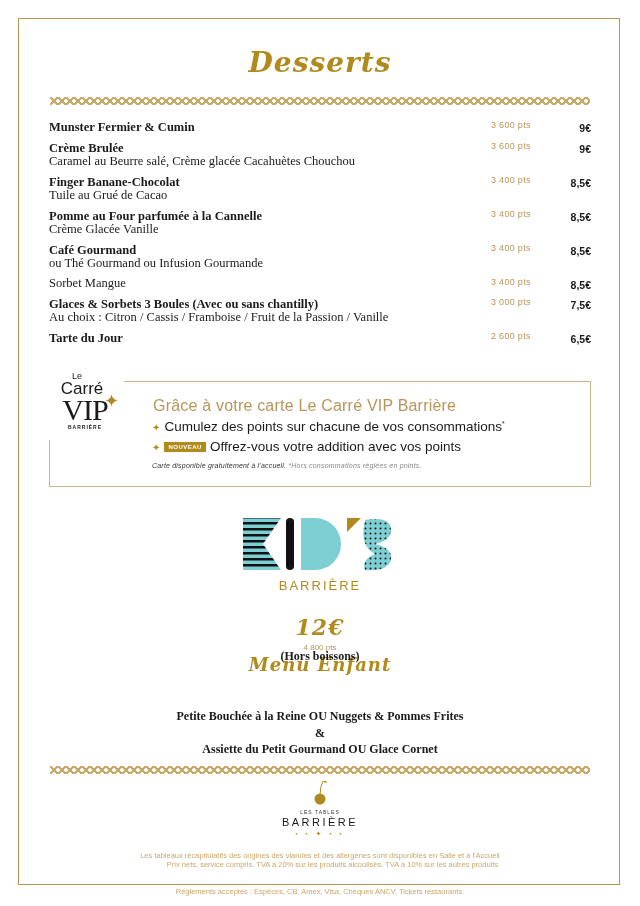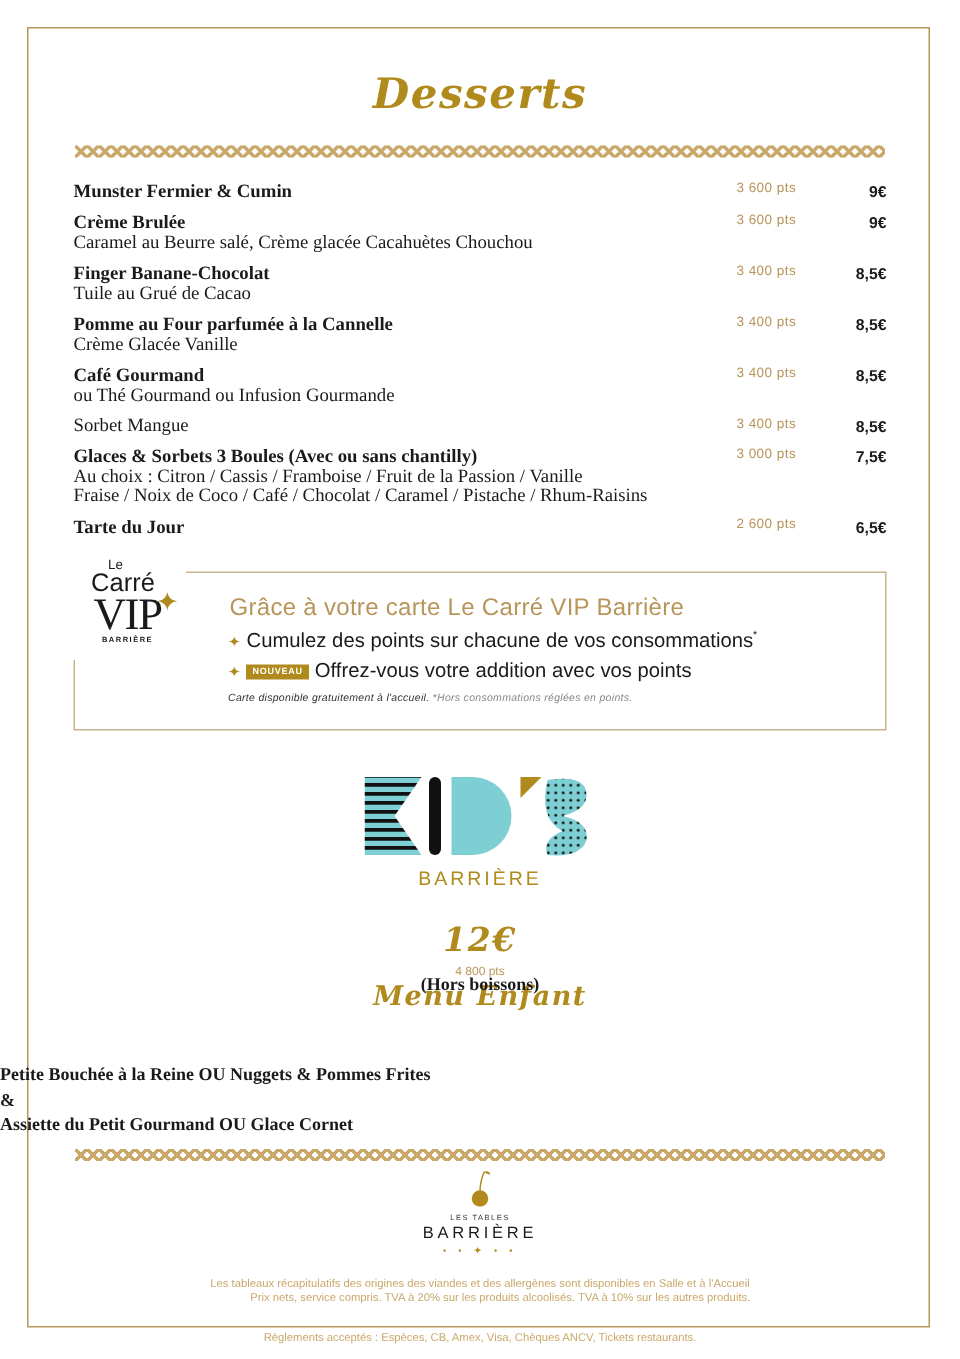"Fraise / Noix de Coco" div.item-desc { html: <div>Fraise / Noix de Coco / Café / Chocolat / Caramel / Pistache / Rhum-Raisins</div> -> none }
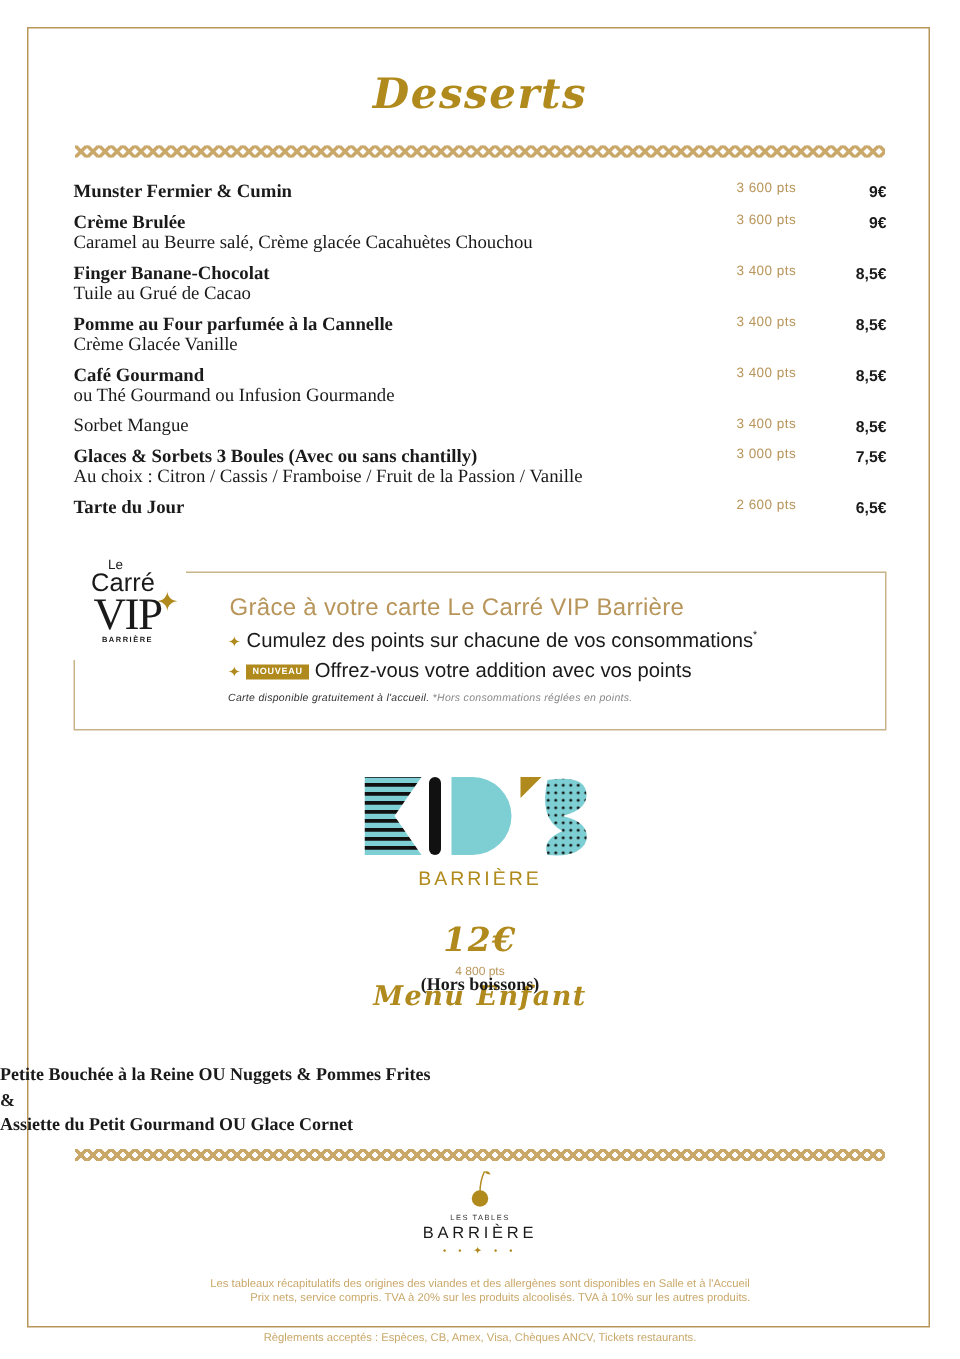"Petite Bouchée à la Reine" .kids-line { text-align: none -> center }
